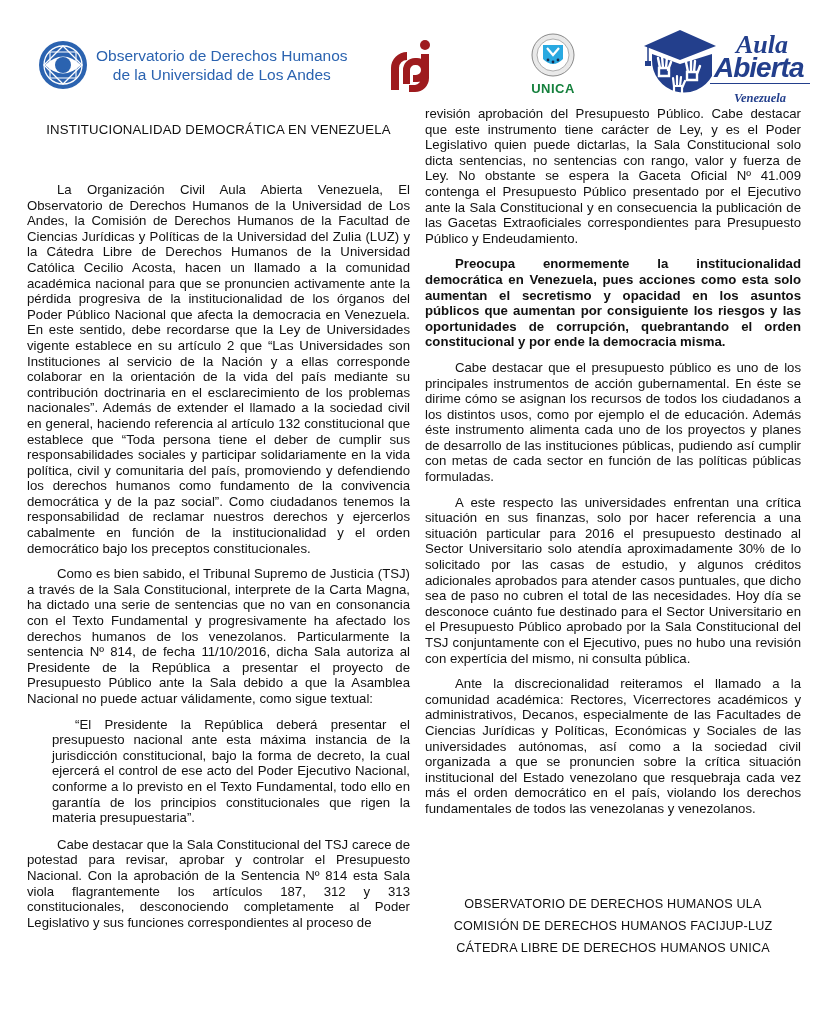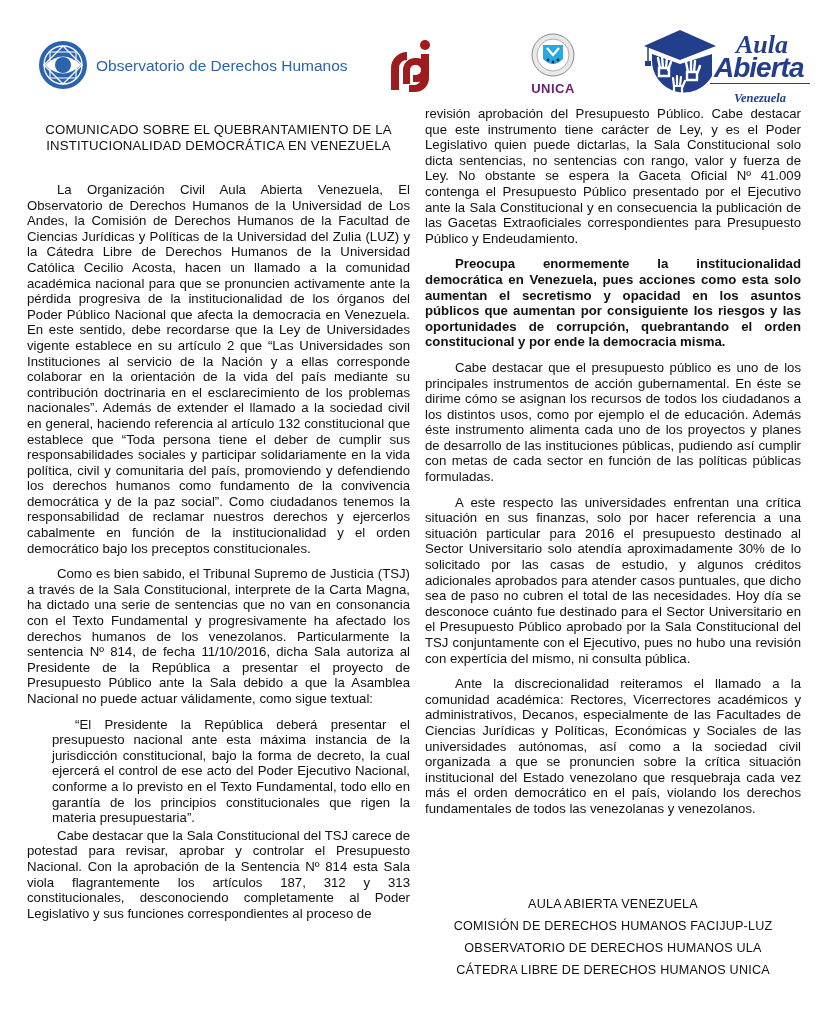"de la Universidad de Los" div { html: none -> <div>de la Universidad de Los Andes</div> }
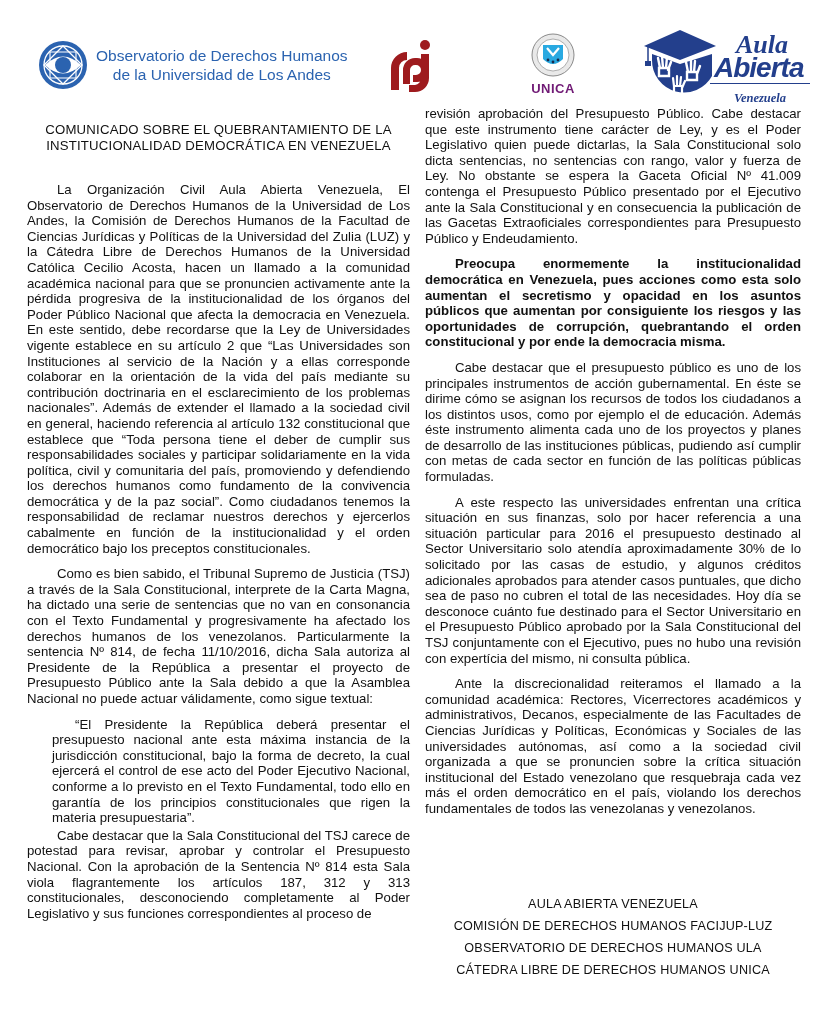"UNICA" .unica-label { color: #701a75 -> #15803d }
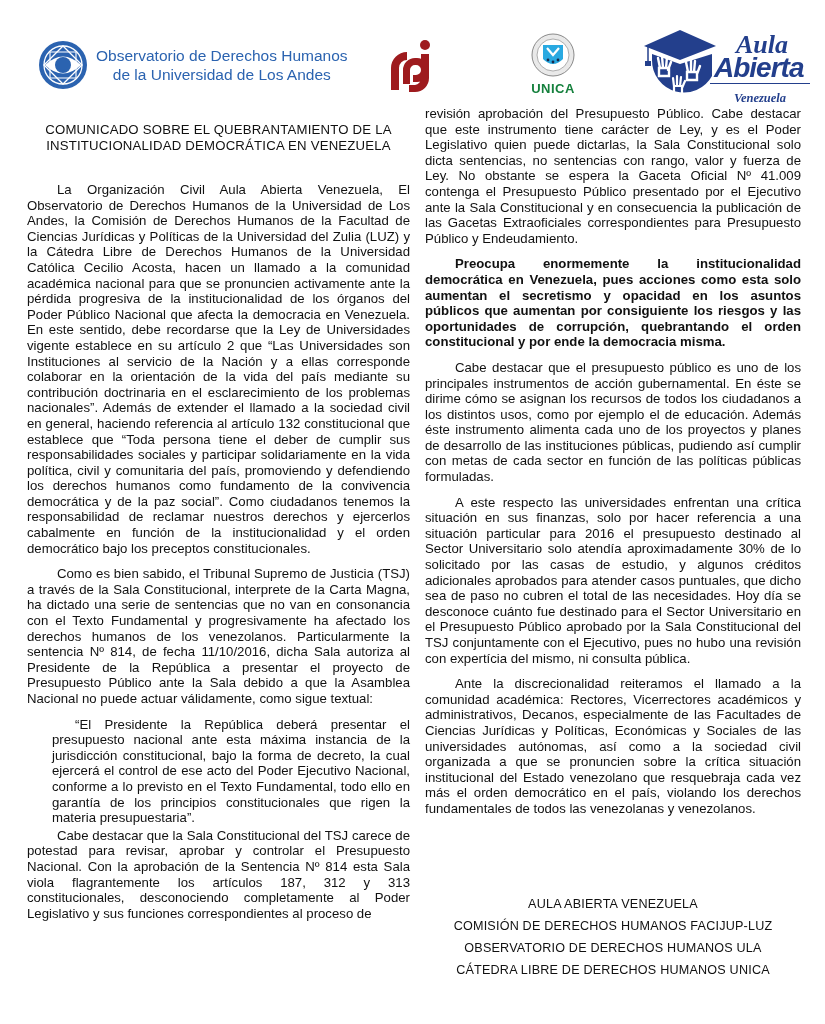"COMUNICADO SOBRE EL QUEBRANTAMIENTO DE" div { html: <div>COMUNICADO SOBRE EL QUEBRANTAMIENTO DE LA</div> -> none }
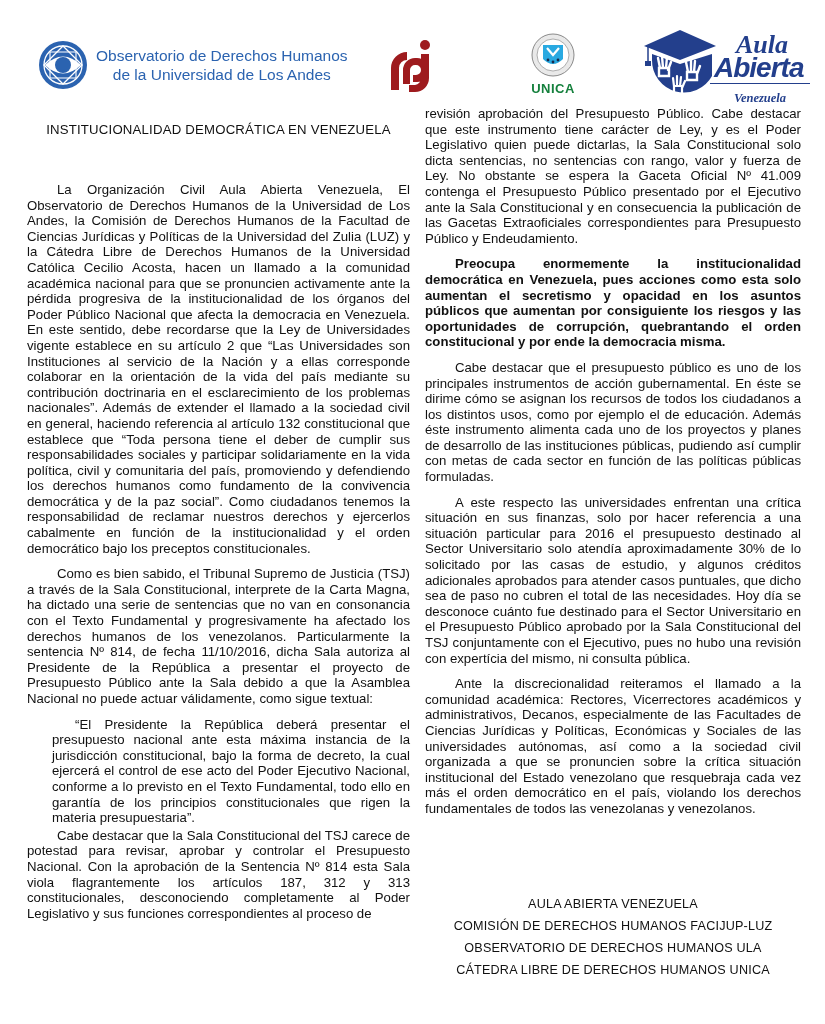"Cabe destacar que la Sala" p.indent { margin-top: 2px -> 11px }
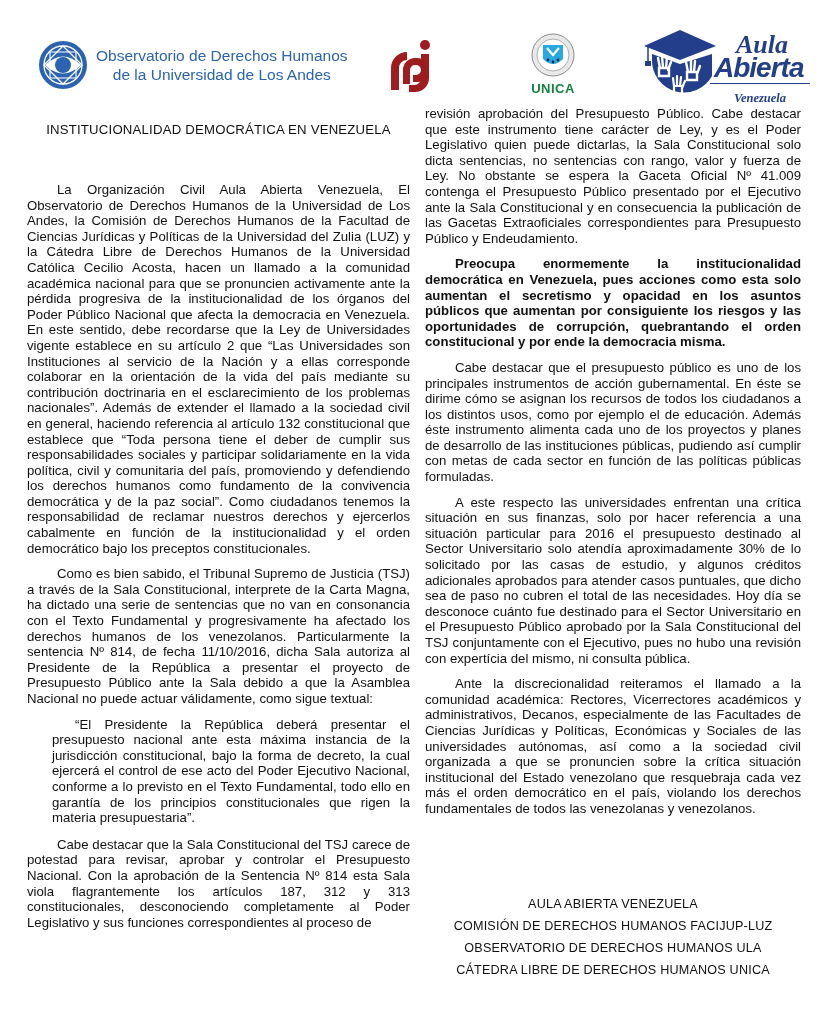"AULA ABIERTA VENEZUELA" div { html: <div>AULA ABIERTA VENEZUELA</div> -> none }
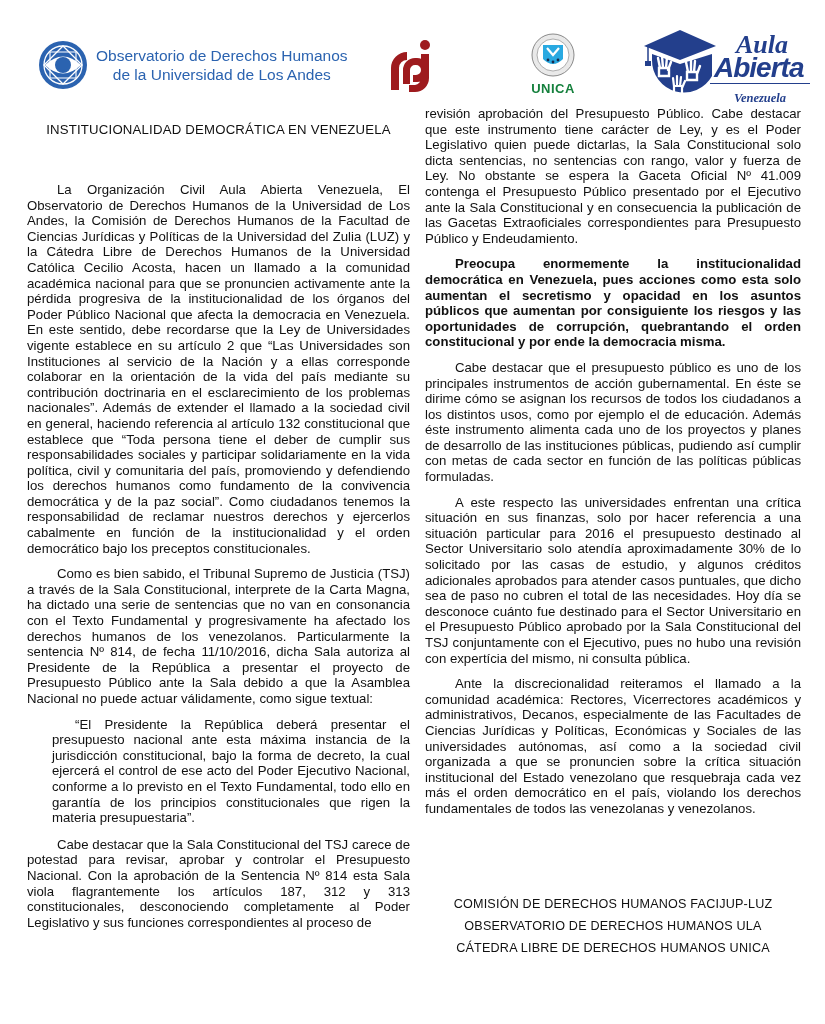"COMISIÓN DE DERECHOS HUMANOS FACIJUP-LUZ" div { order: before "OBSERVATORIO DE DERECHOS HUMANOS ULA" -> after "OBSERVATORIO DE DERECHOS HUMANOS ULA" }
